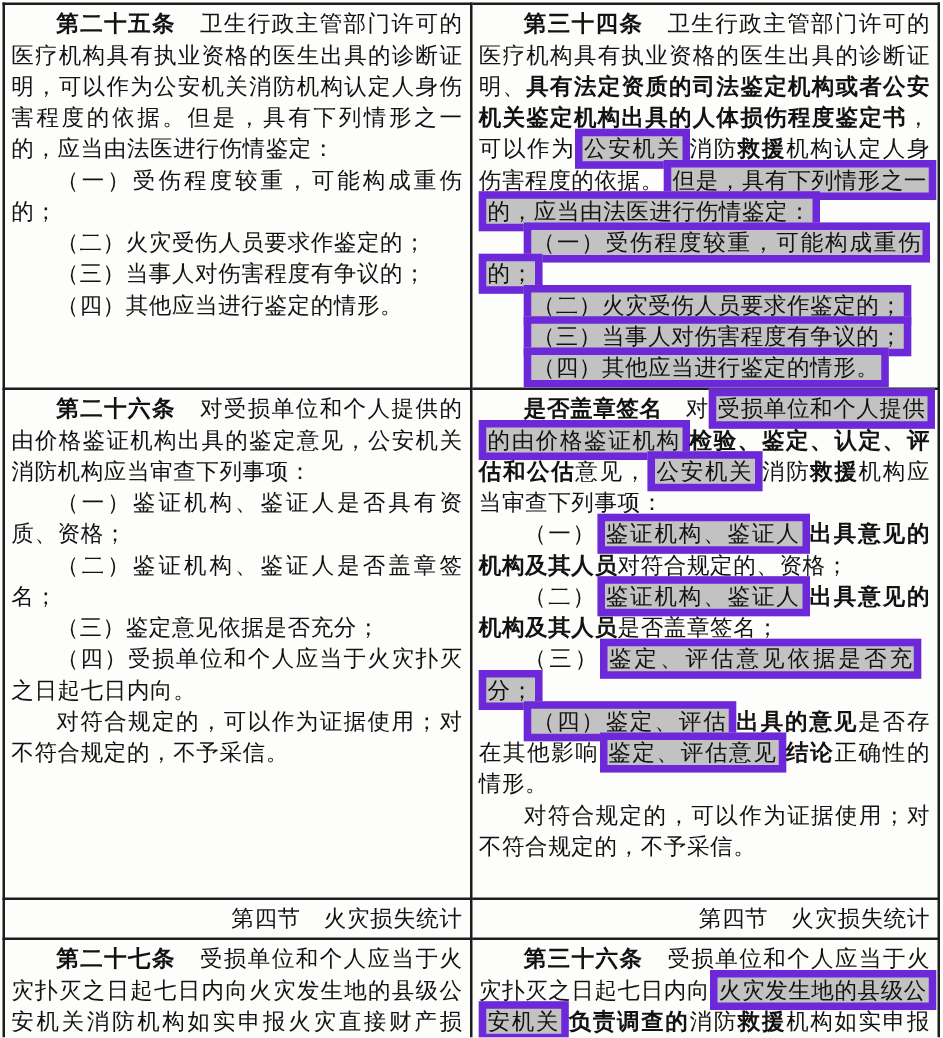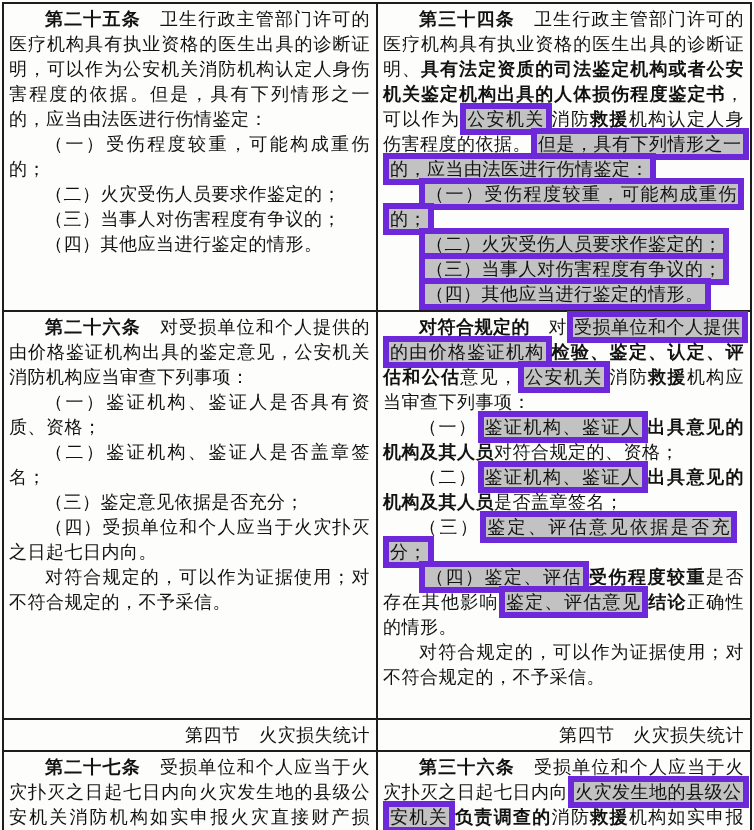"对符合规定的" span.run-b { text: 对符合规定的 -> 是否盖章签名 }
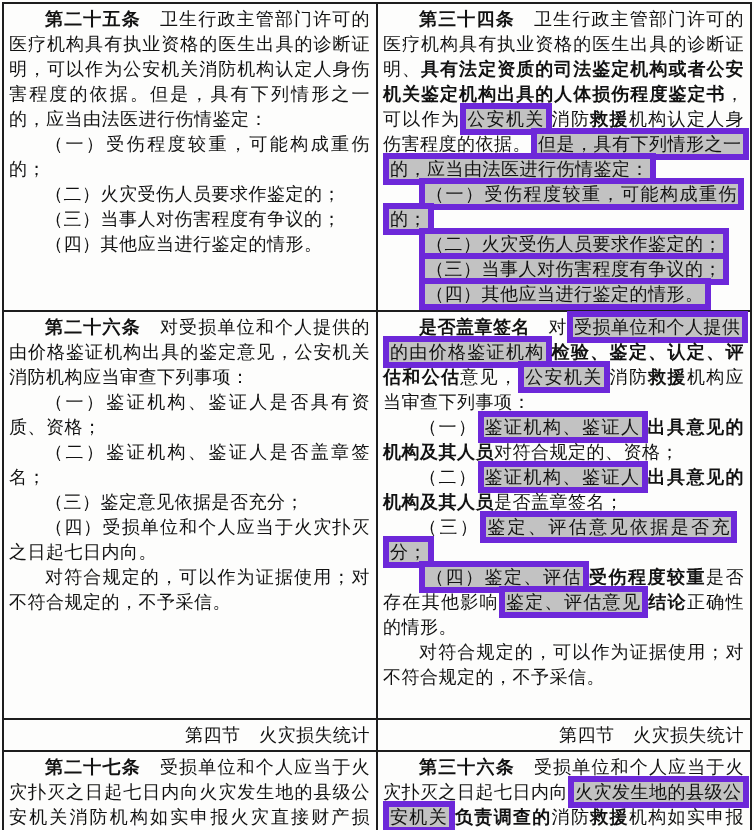"受伤程度较重" span.run-b { text: 受伤程度较重 -> 出具的意见 }
